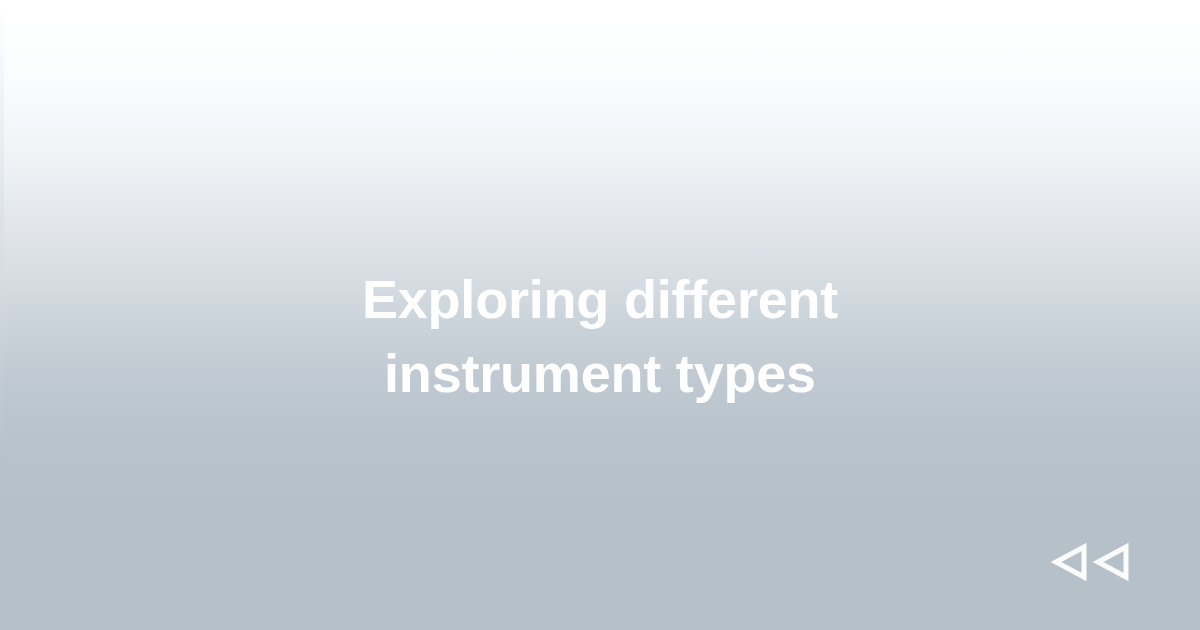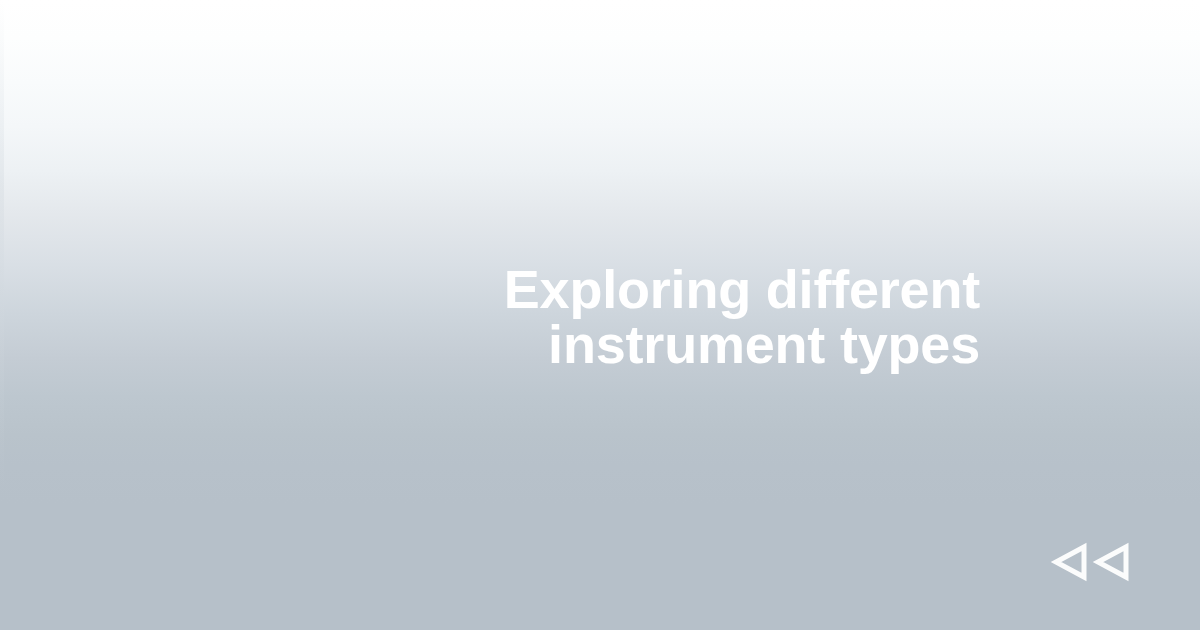"Exploring different instrument types" #title { line-height: 55px -> 74px; text-align: right -> center }
